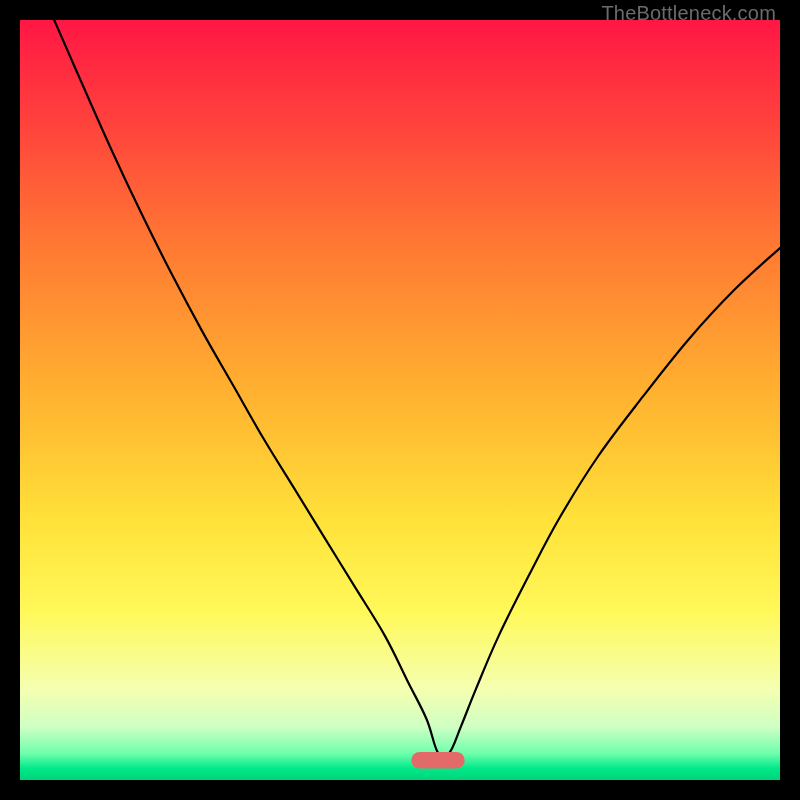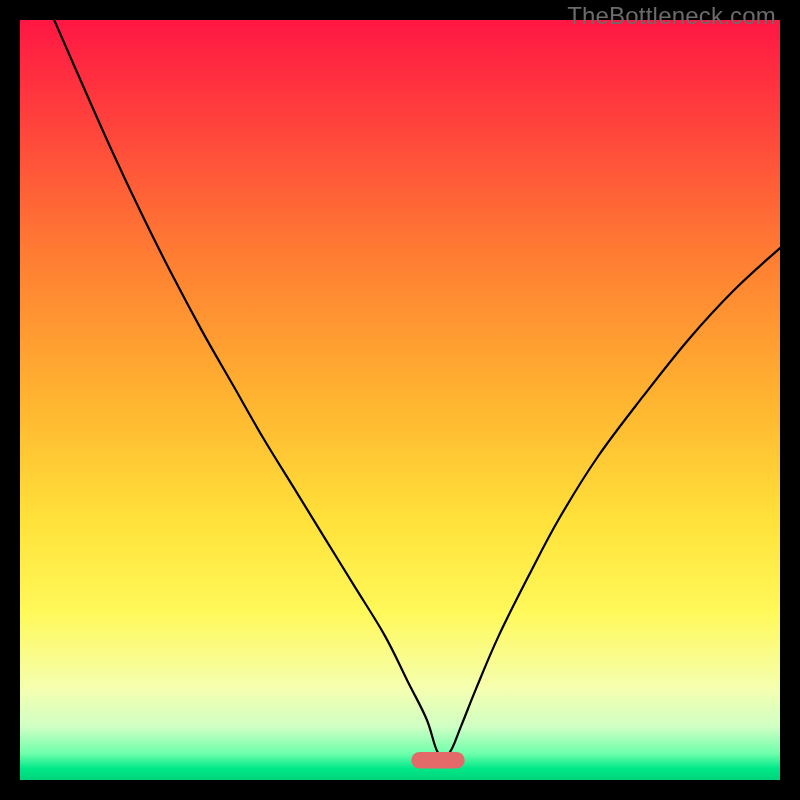"TheBottleneck.com" .watermark { font-size: 24px -> 20px }
